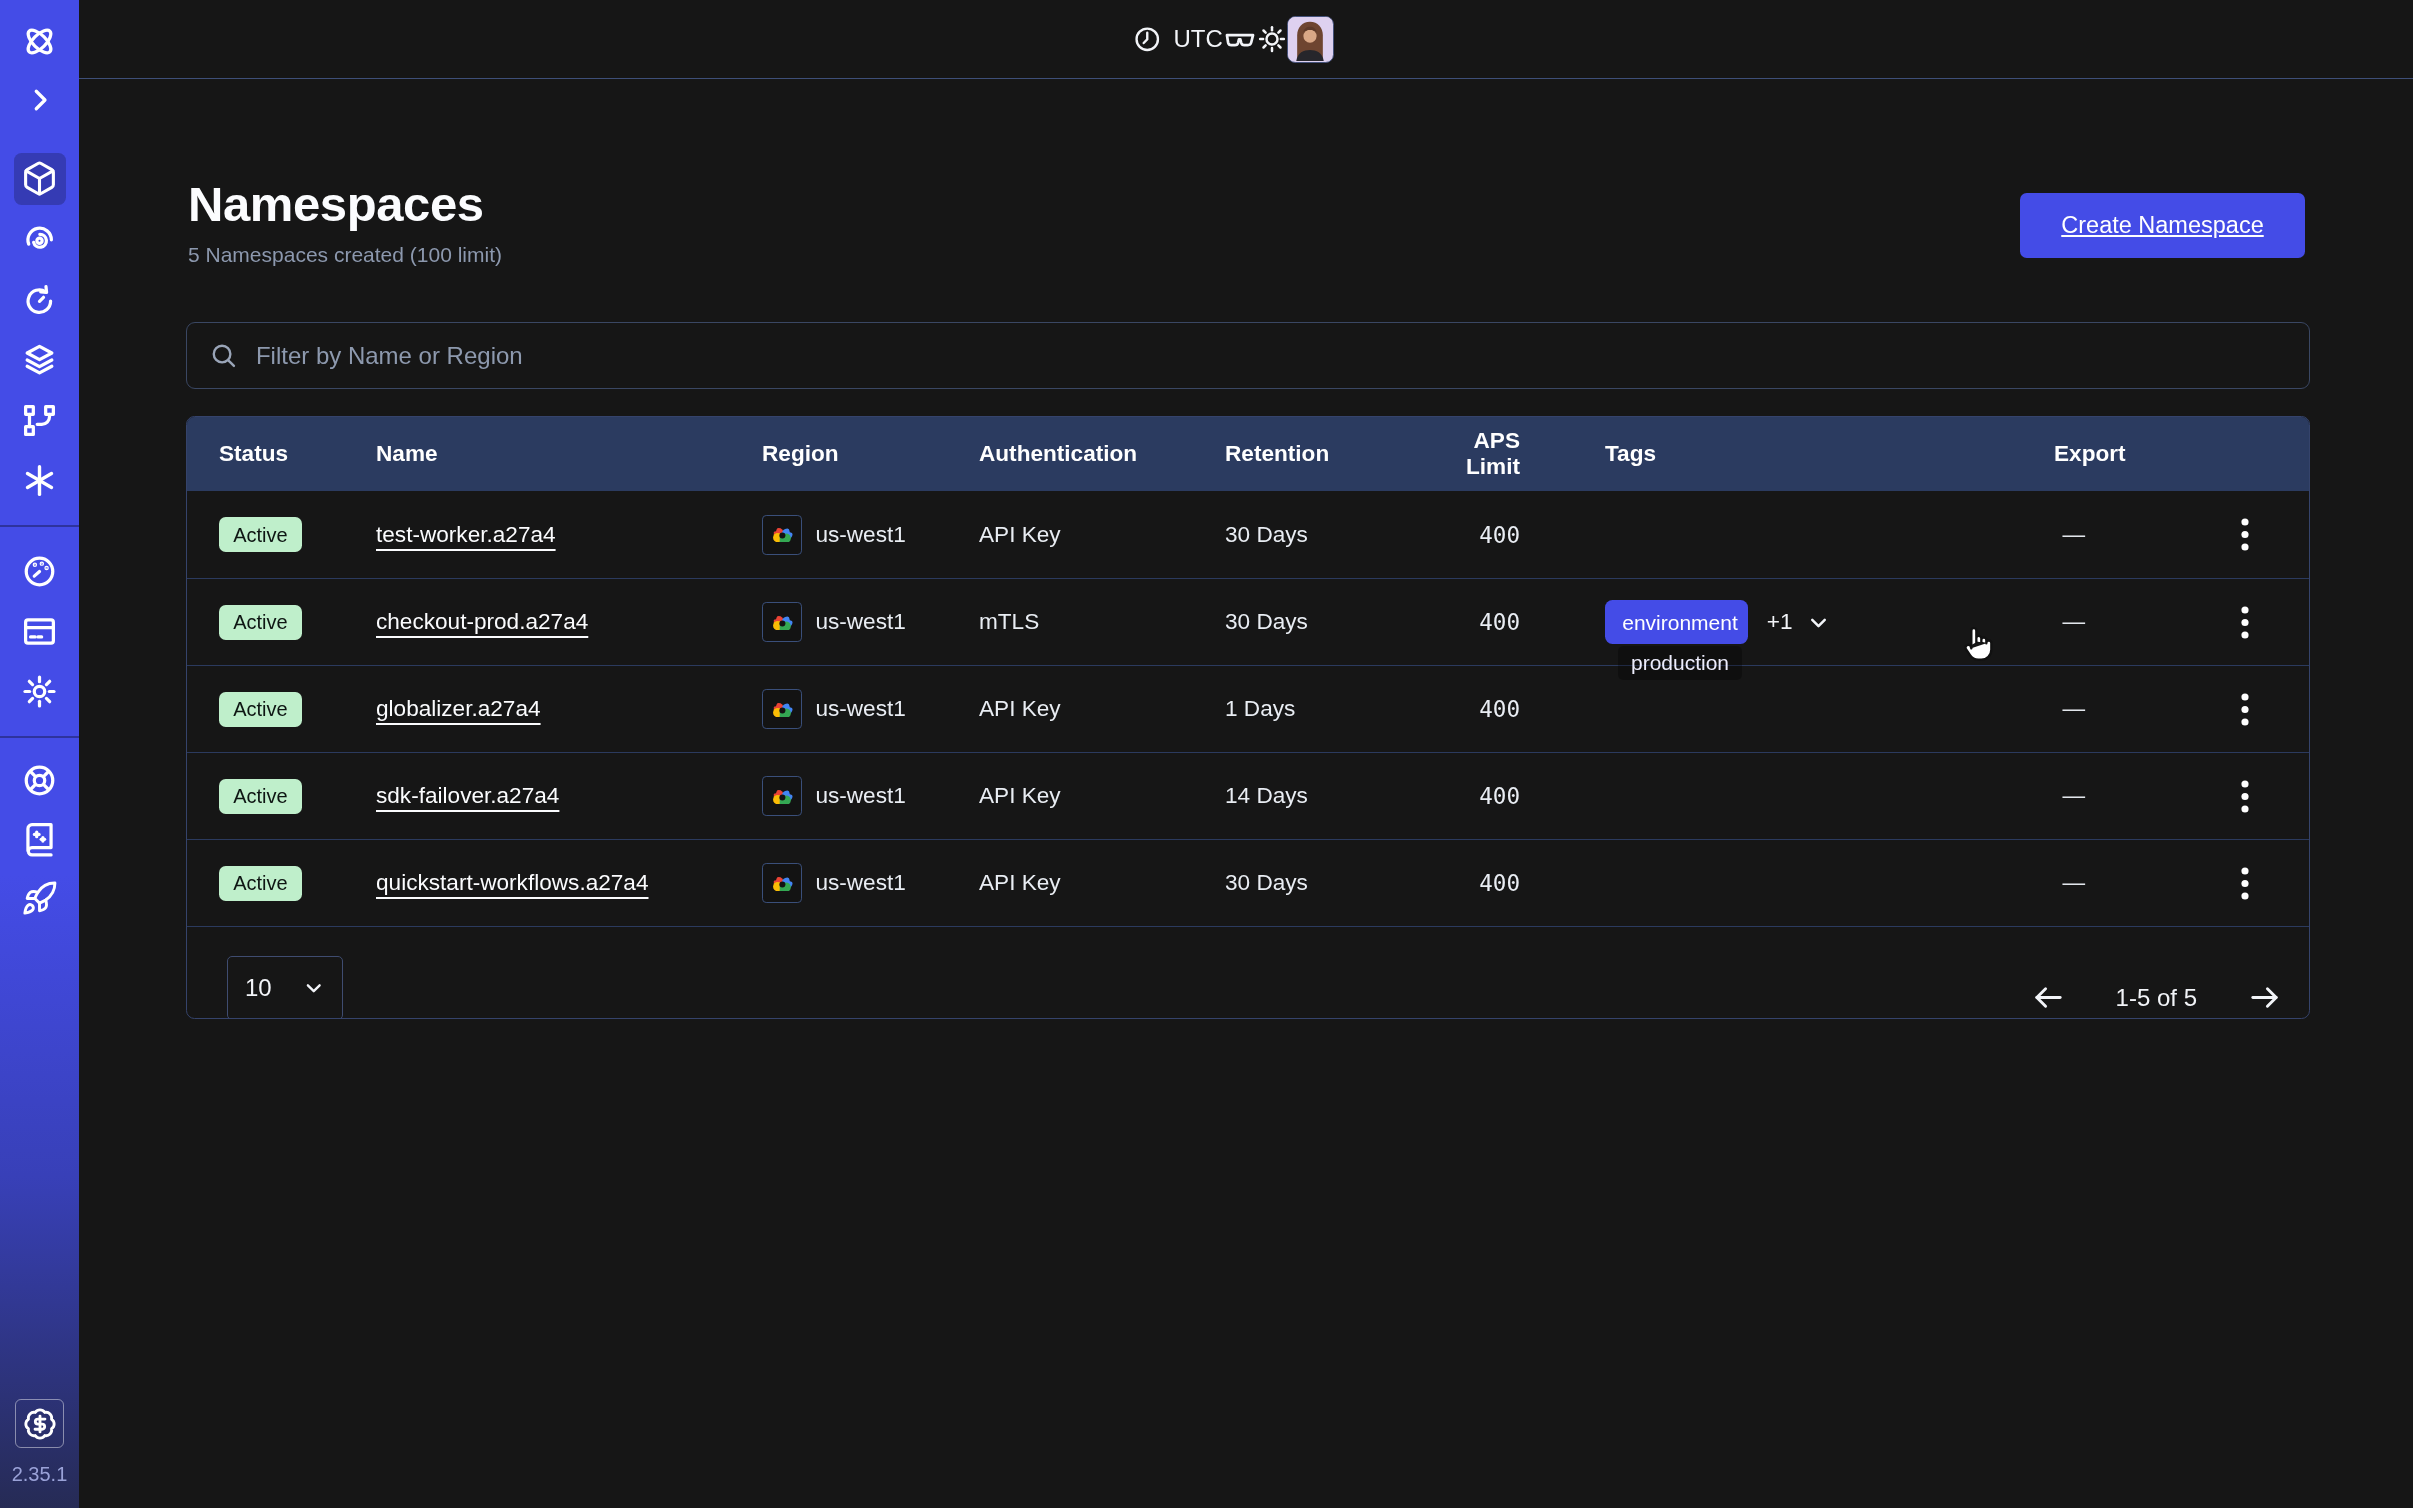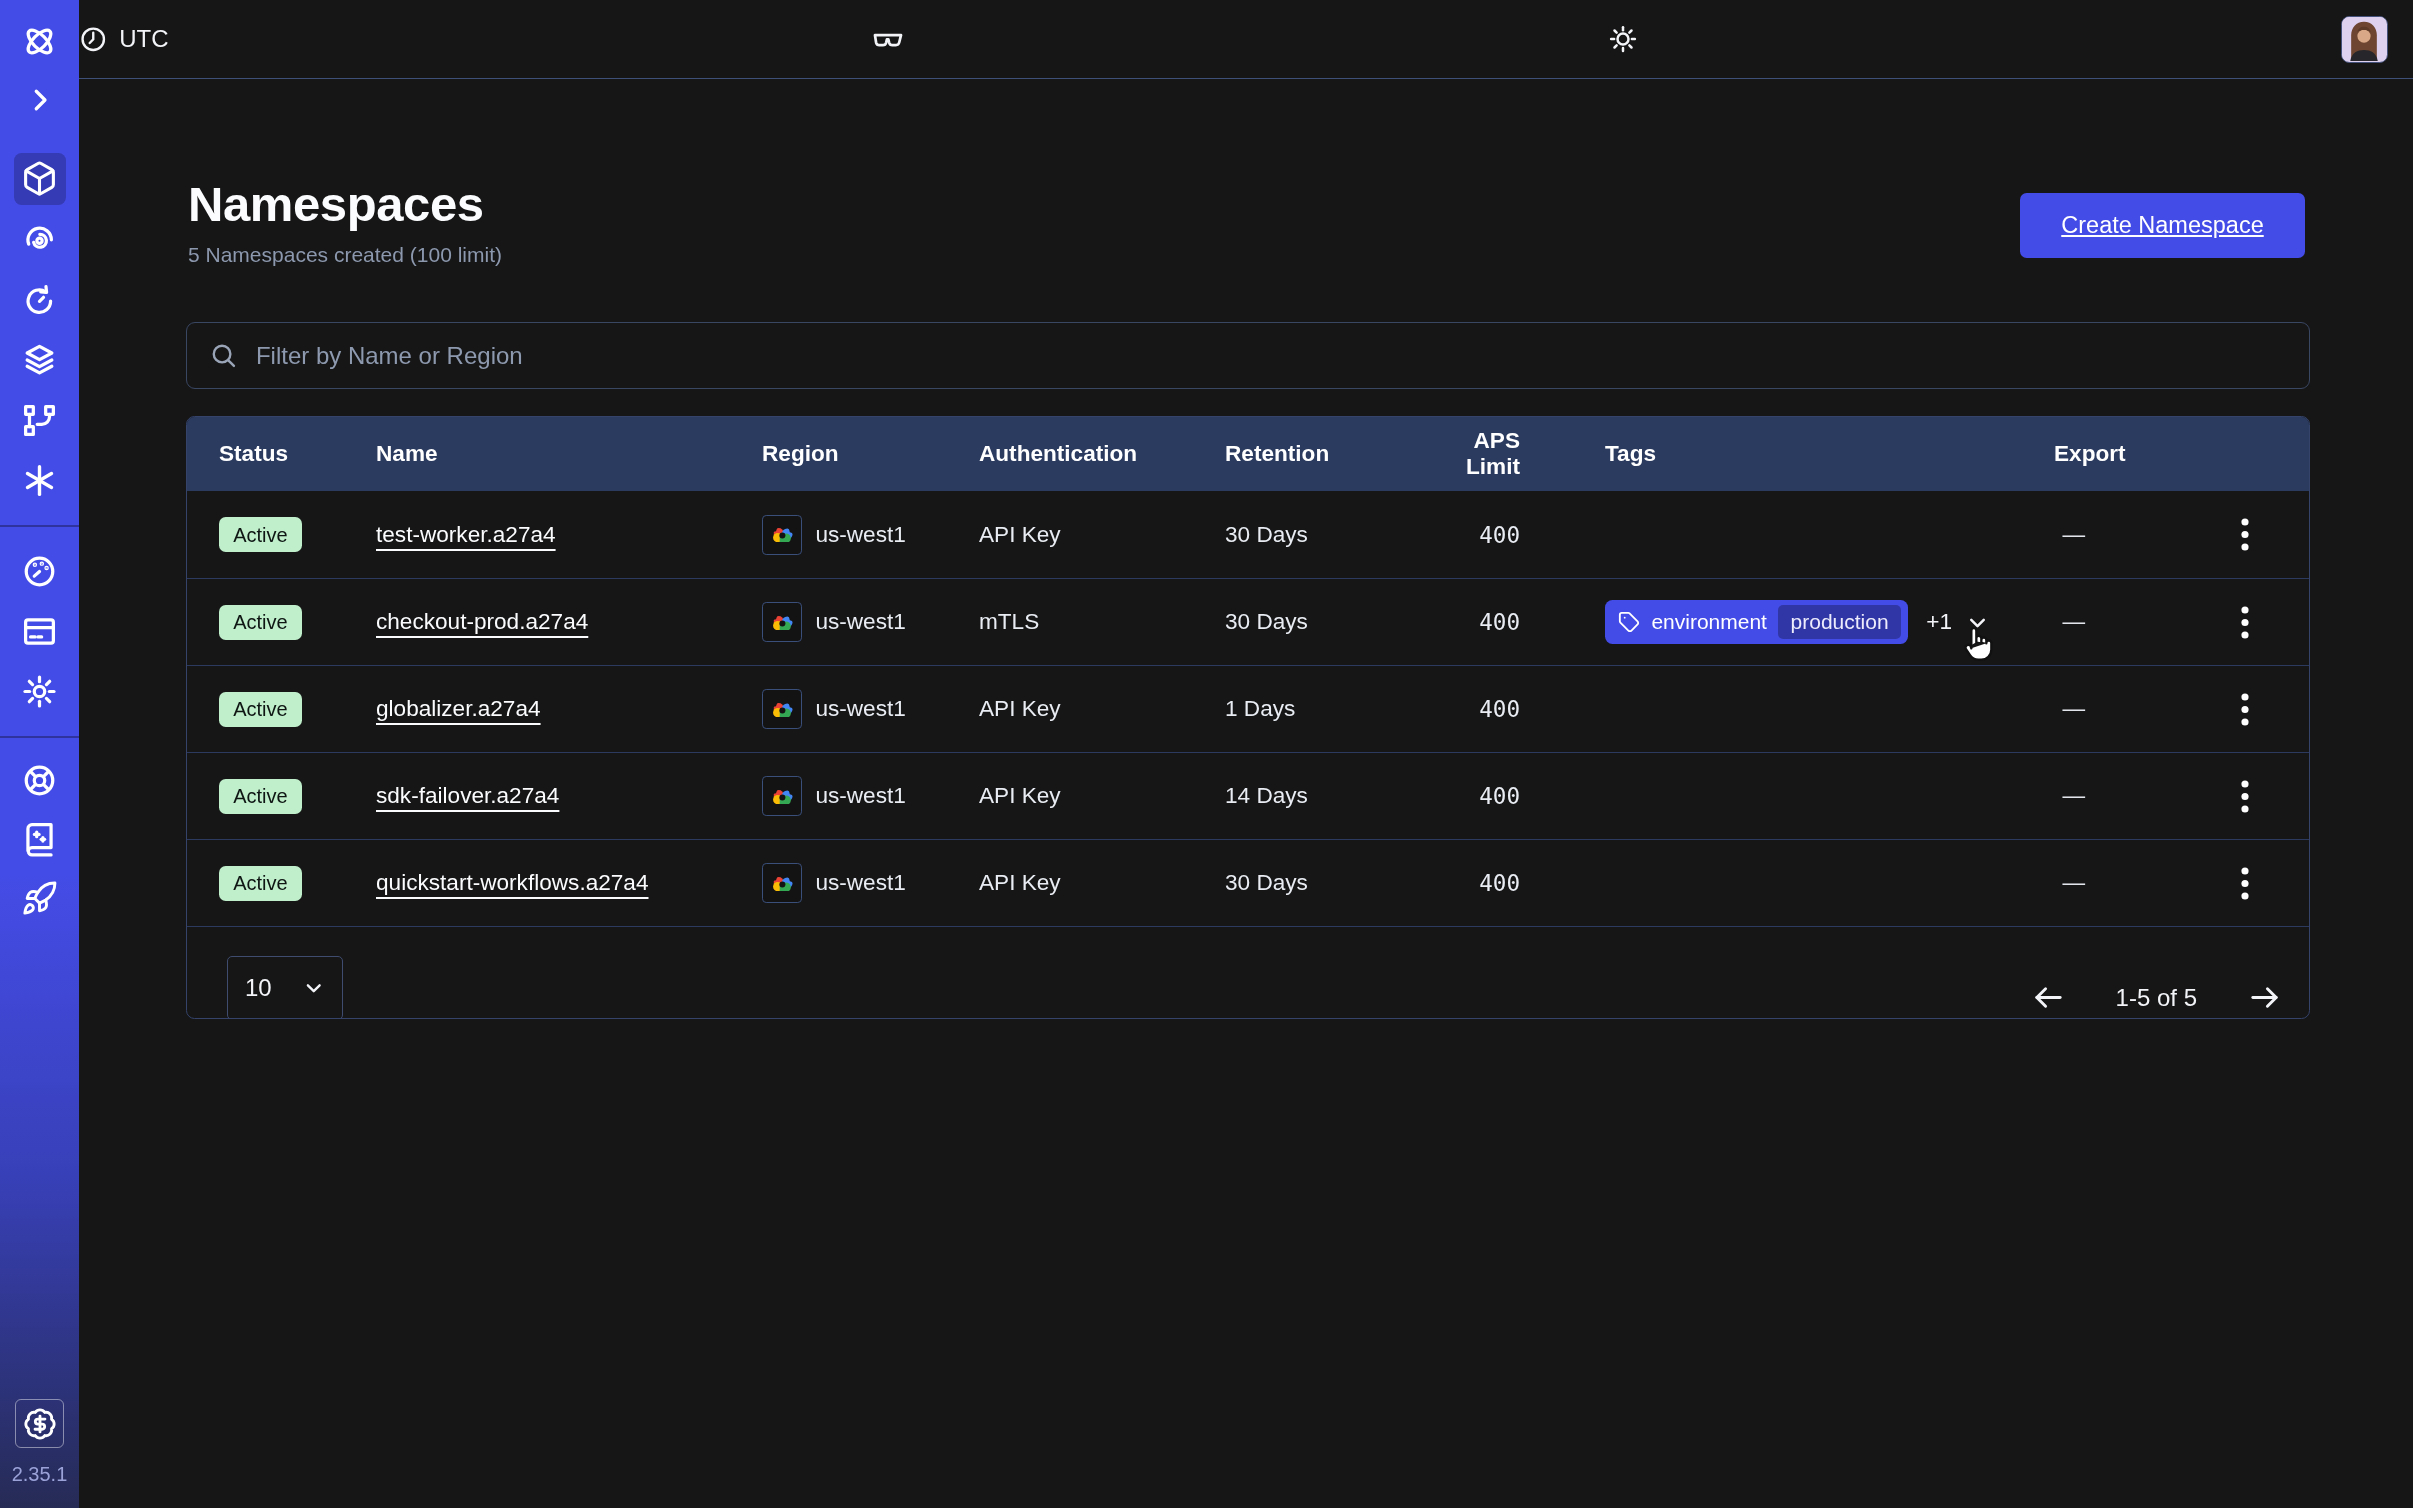"UTC" .topbar { justify-content: space-between -> center }
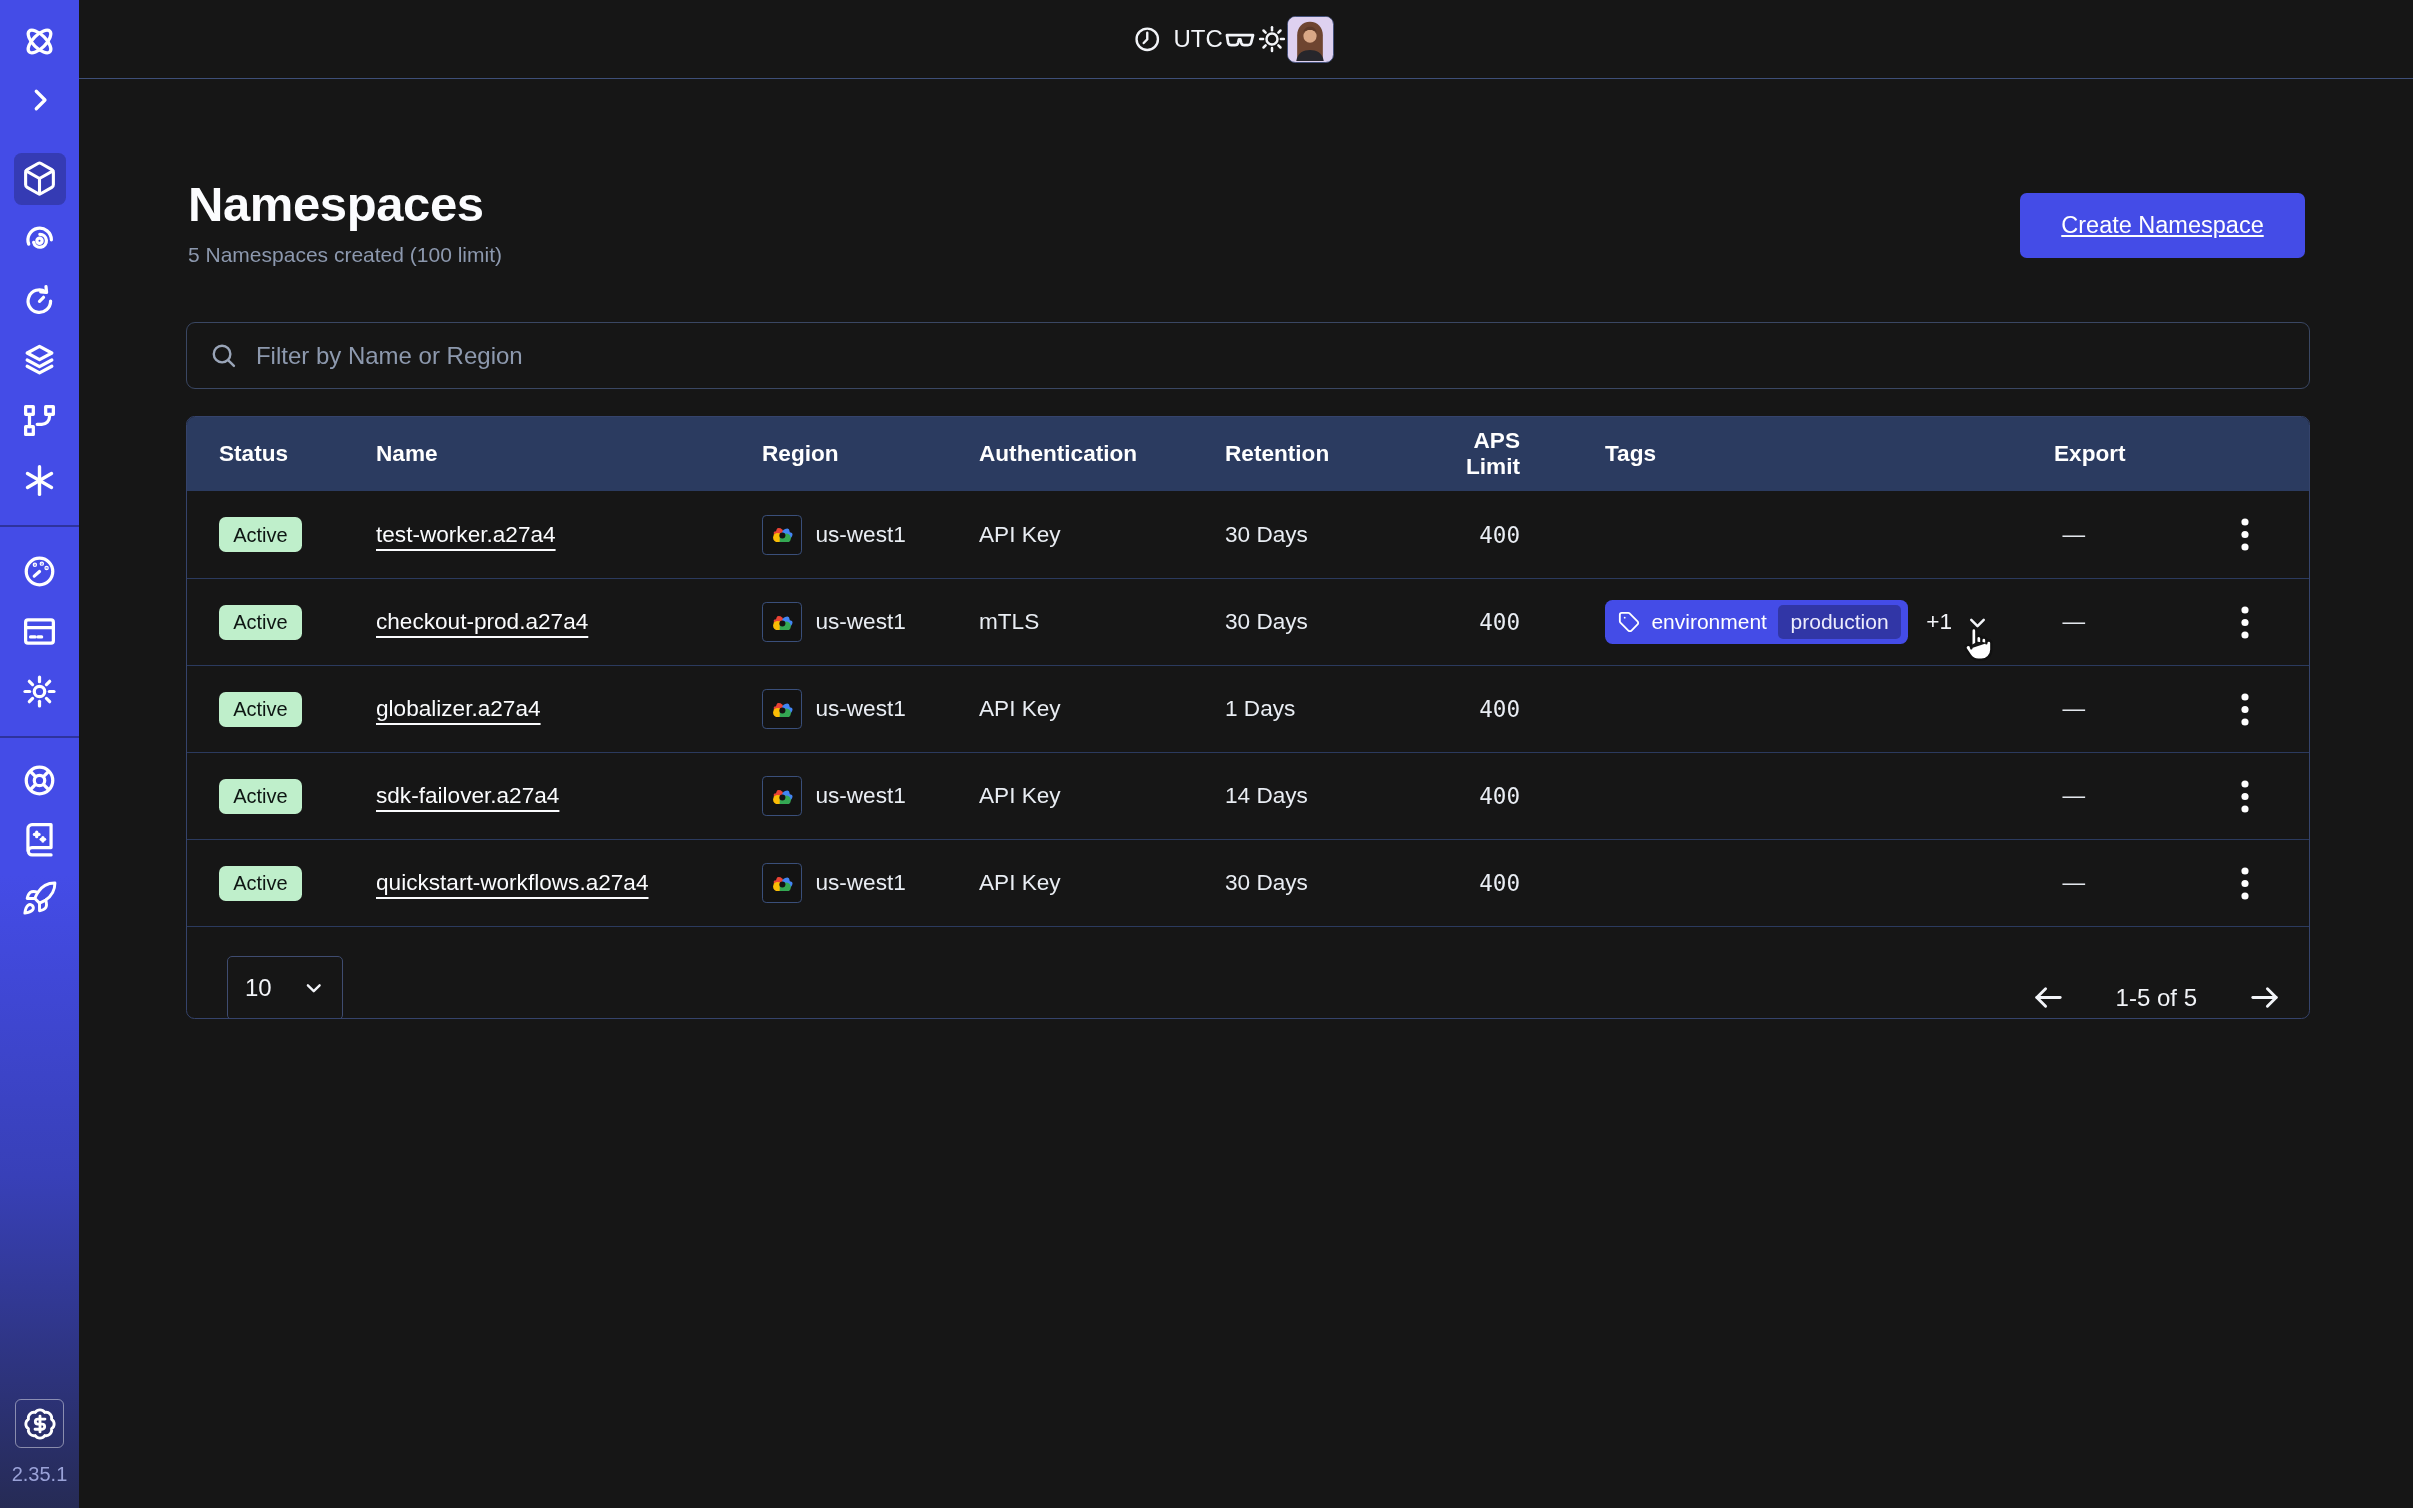"environment" .tag-pill { flex-direction: none -> column }
